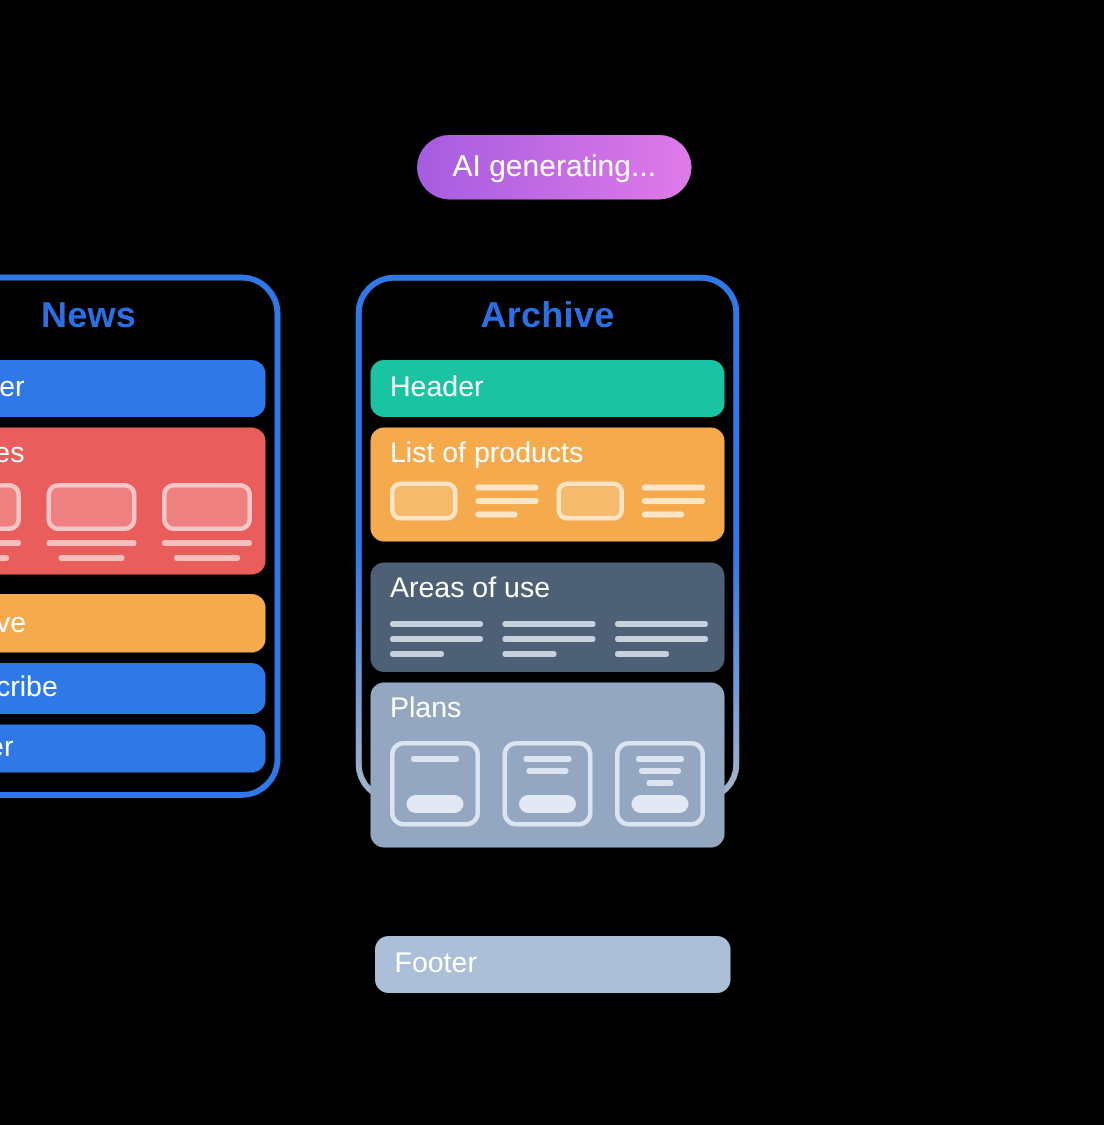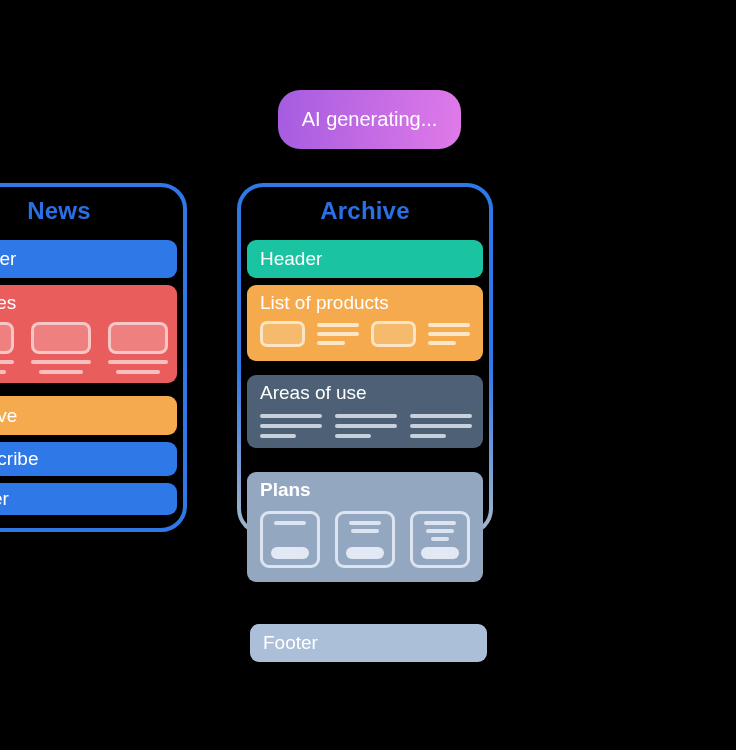"AI generating..." .pill { height: 59px -> 43px }
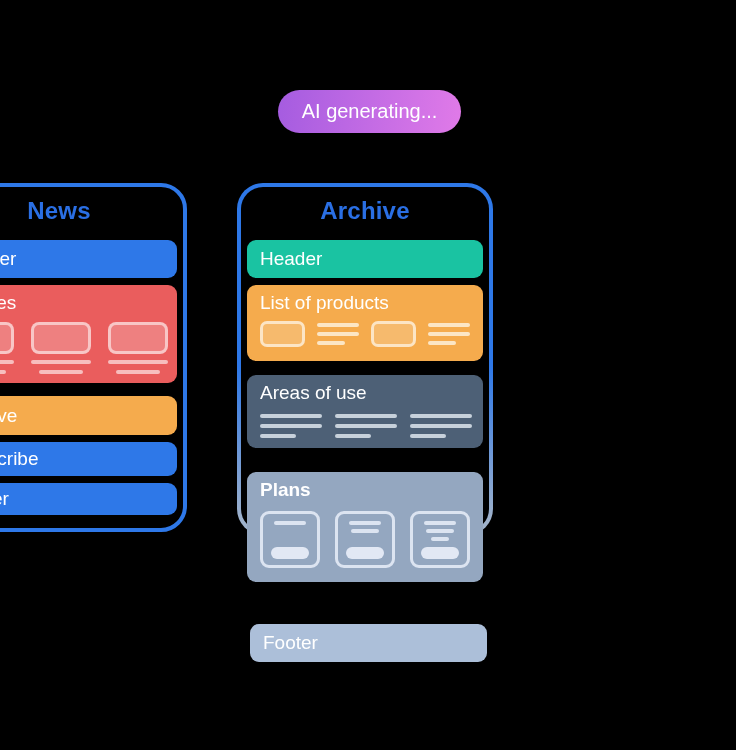"Areas of use" .h73 { margin-bottom: 24px -> 7px }
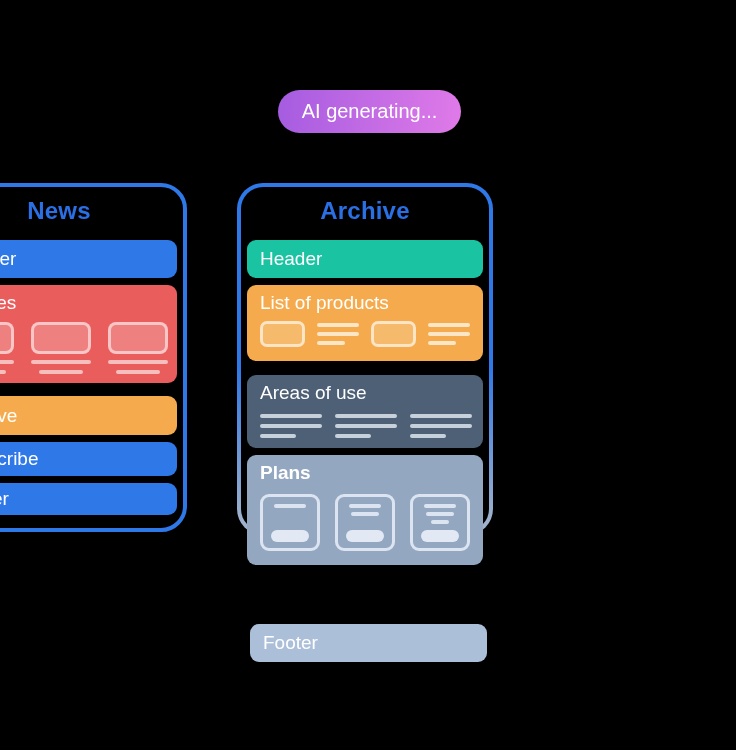"Plans" .s-lightslate { font-weight: bold -> none }
